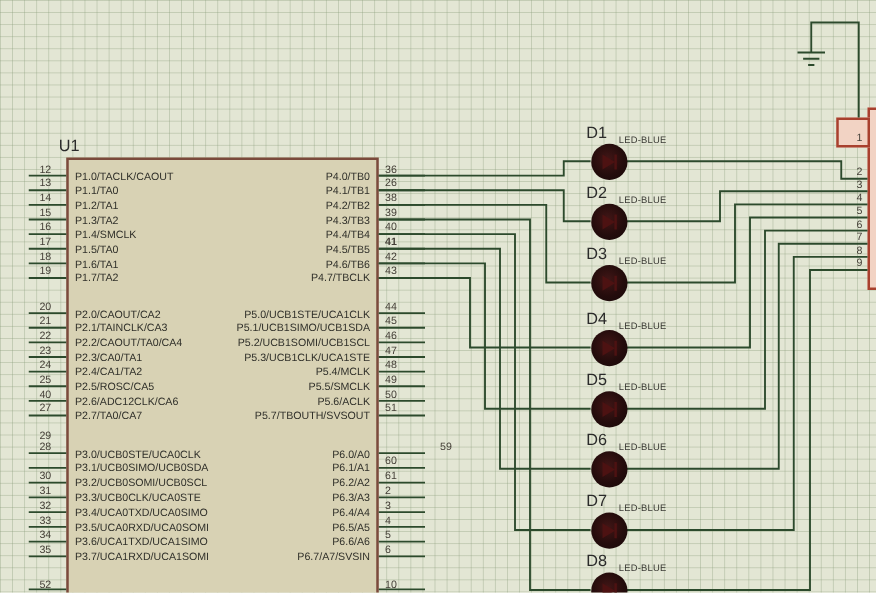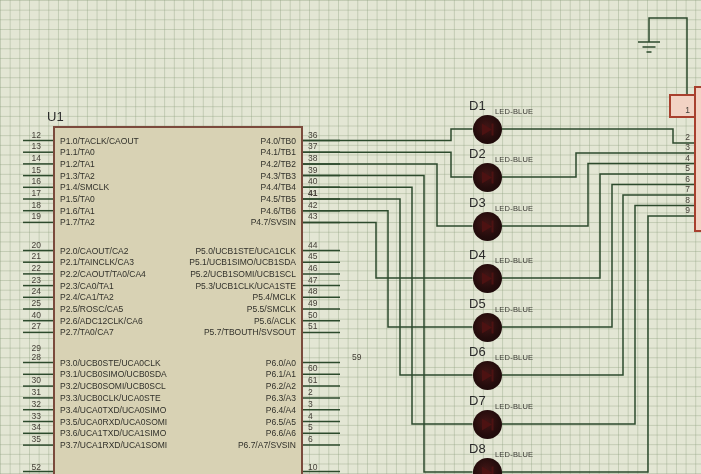"37" div.pin-num { text: 37 -> 26 }
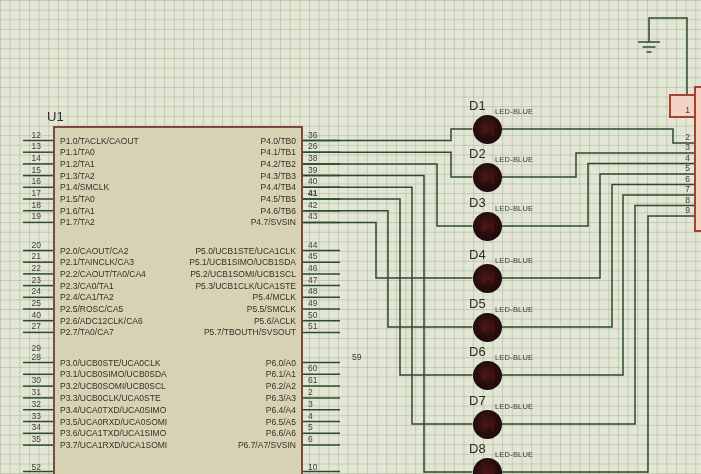"P4.7/SVSIN" div.chip-label { text: P4.7/SVSIN -> P4.7/TBCLK }
